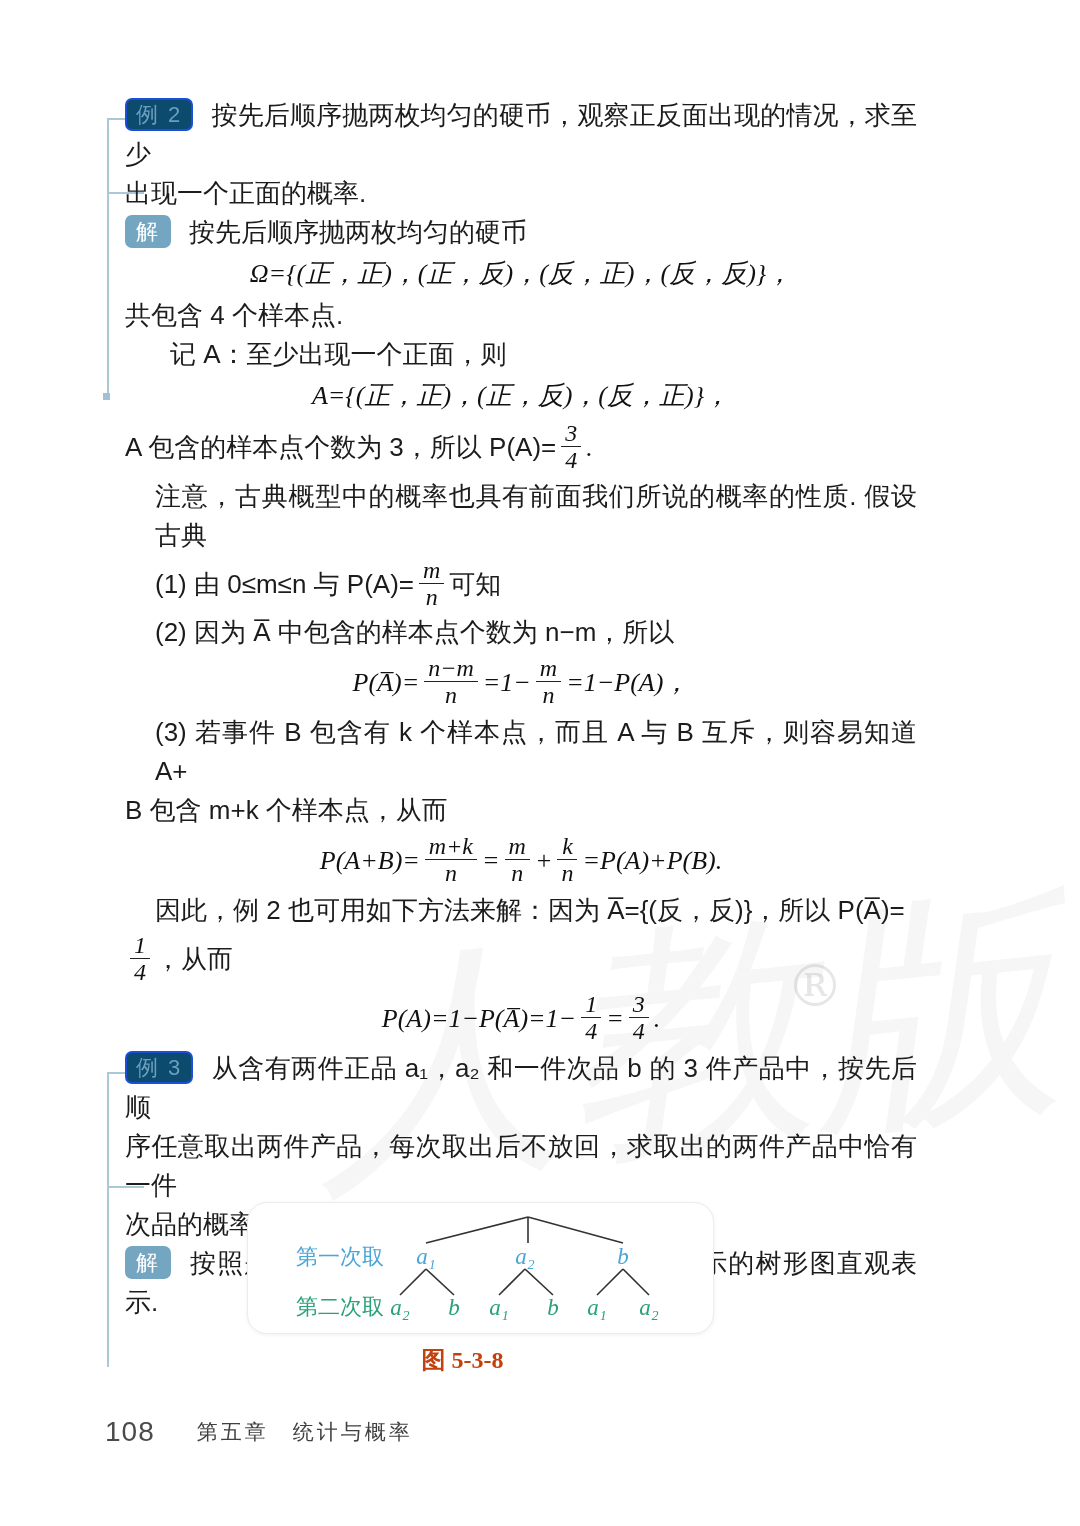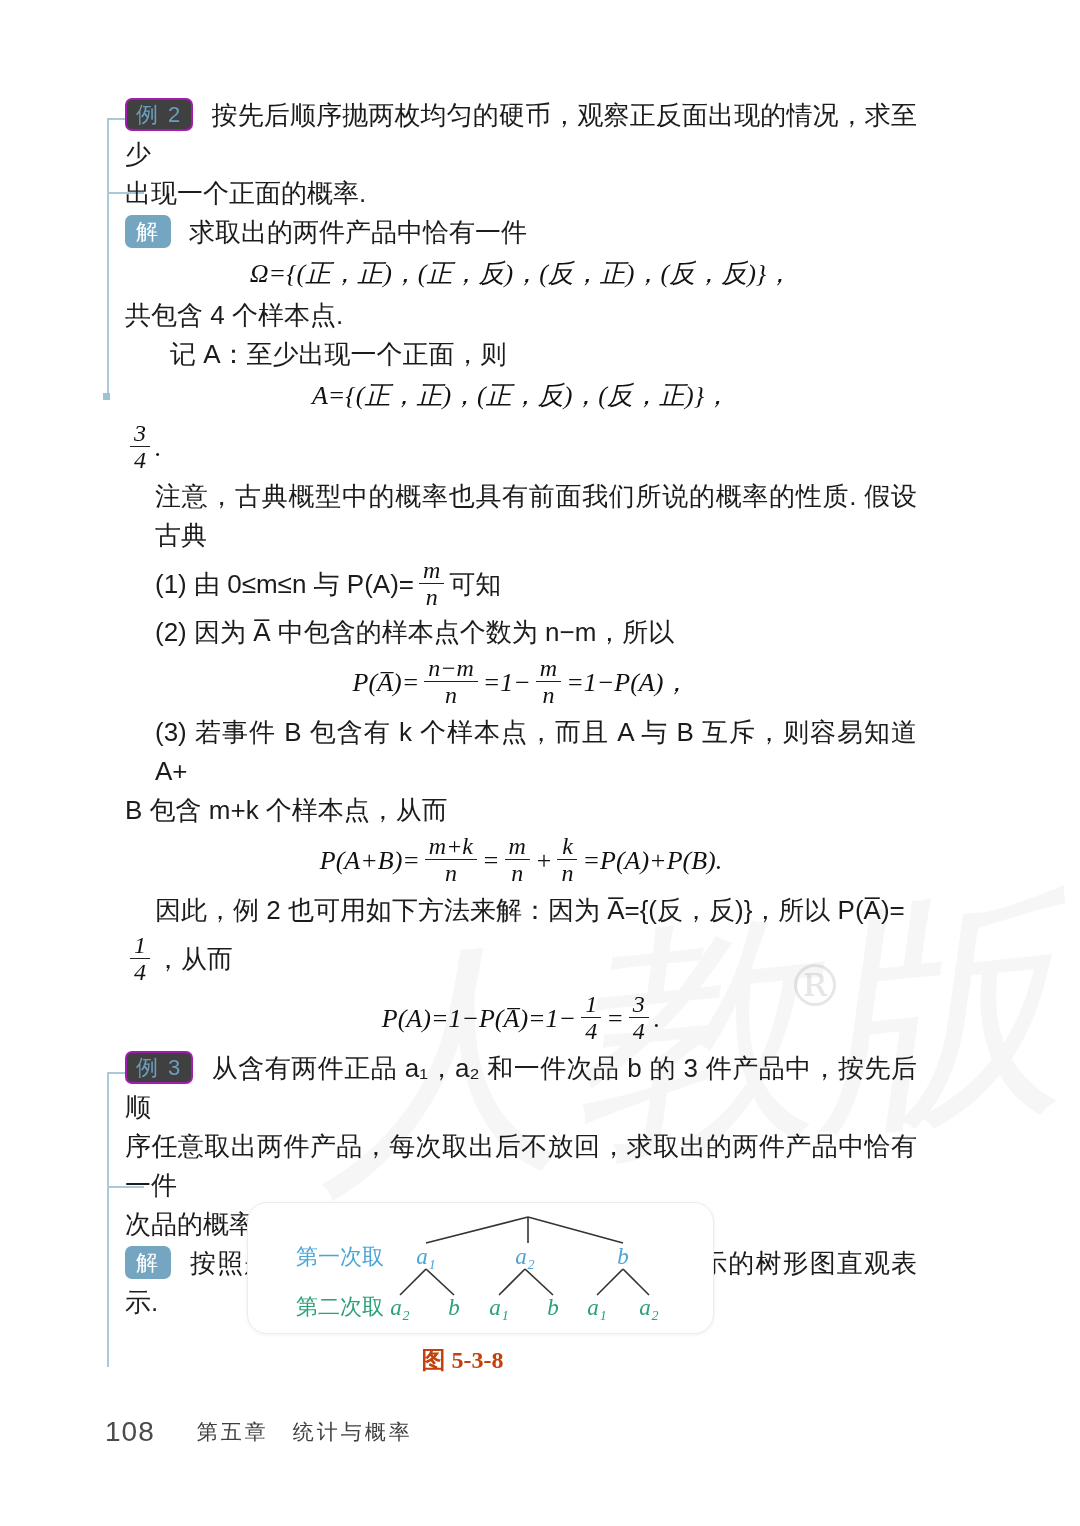"例 2" .badge-outline { background: #404040 -> #0c4a6e; border: 2px solid #a21caf -> 2px solid #1d4ed8 }
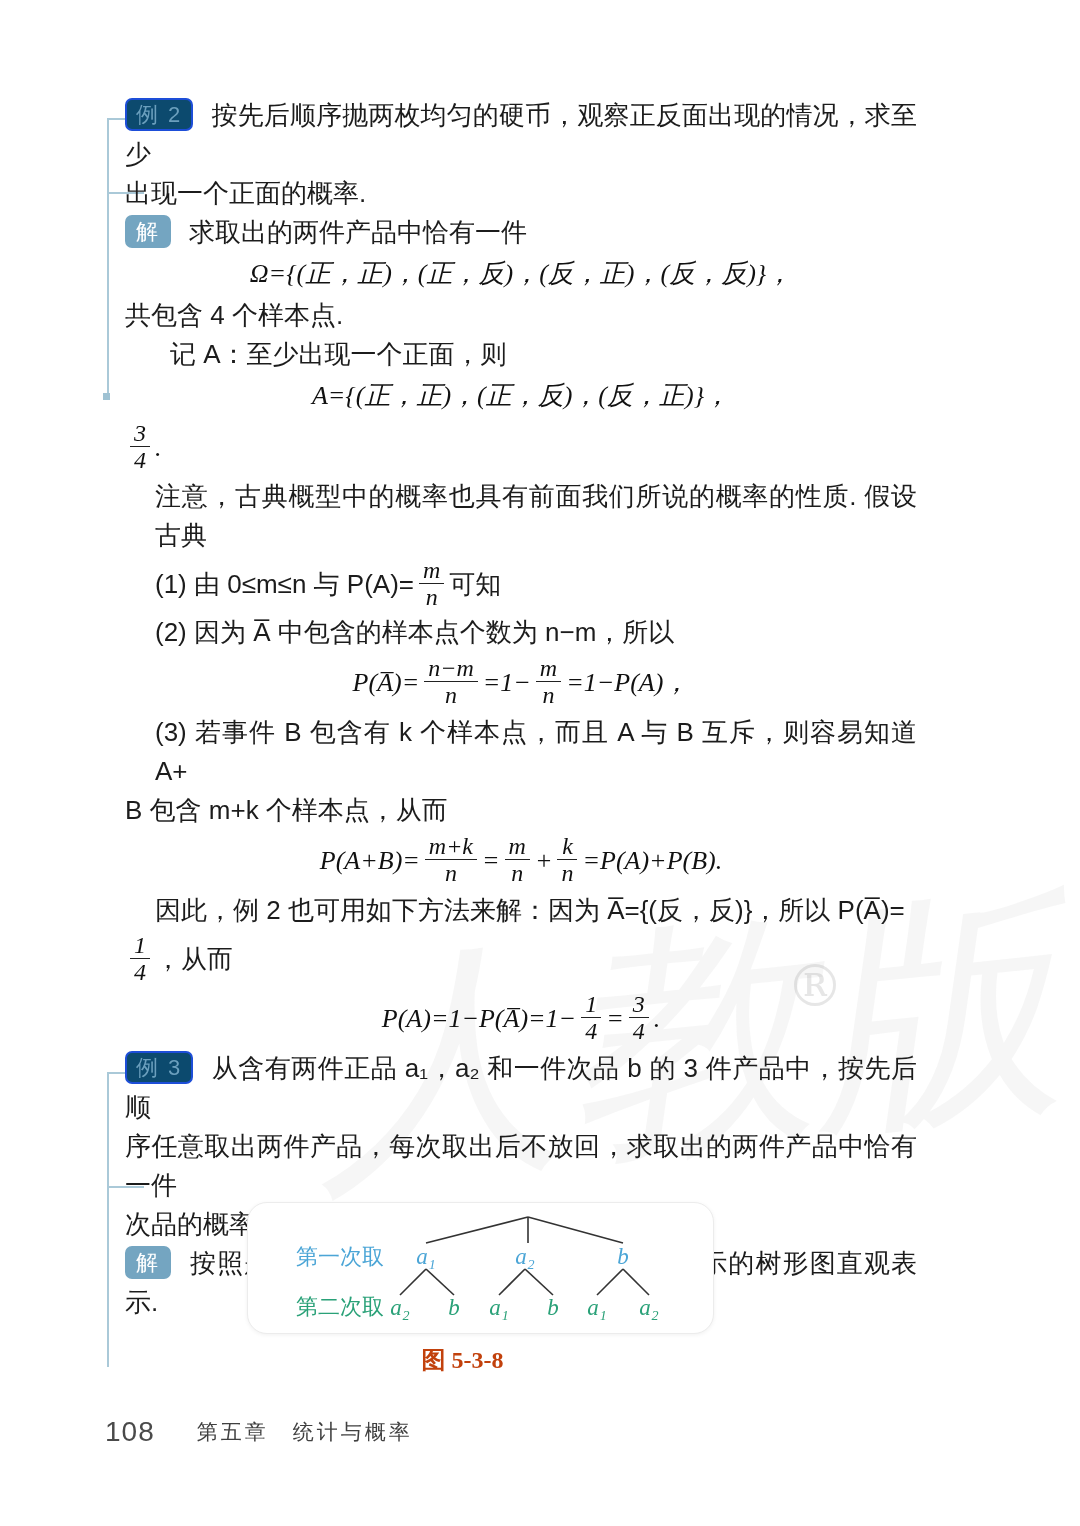"求取出的两件产品中恰有一件" span.after-badge { text: 求取出的两件产品中恰有一件 -> 按先后顺序抛两枚均匀的硬币 }
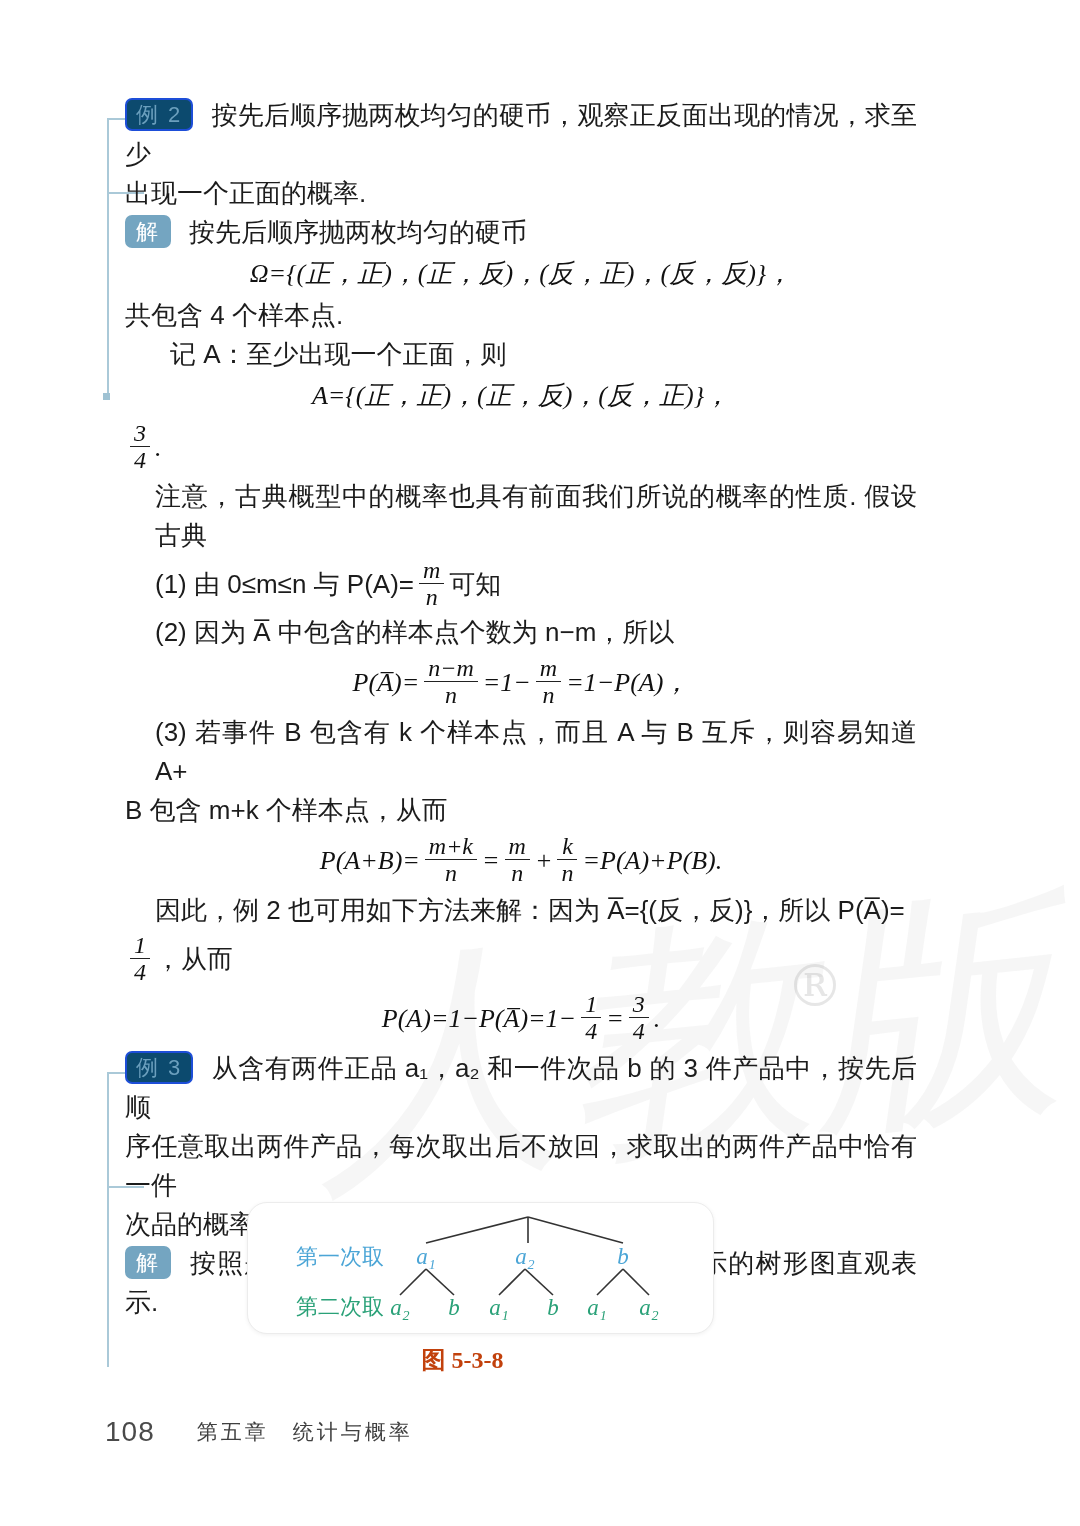"A 包含的样本点个数为 3，所以 P(A)=" span { html: none -> <span>A 包含的样本点个数为 3，所以 P(A)=</span> }
